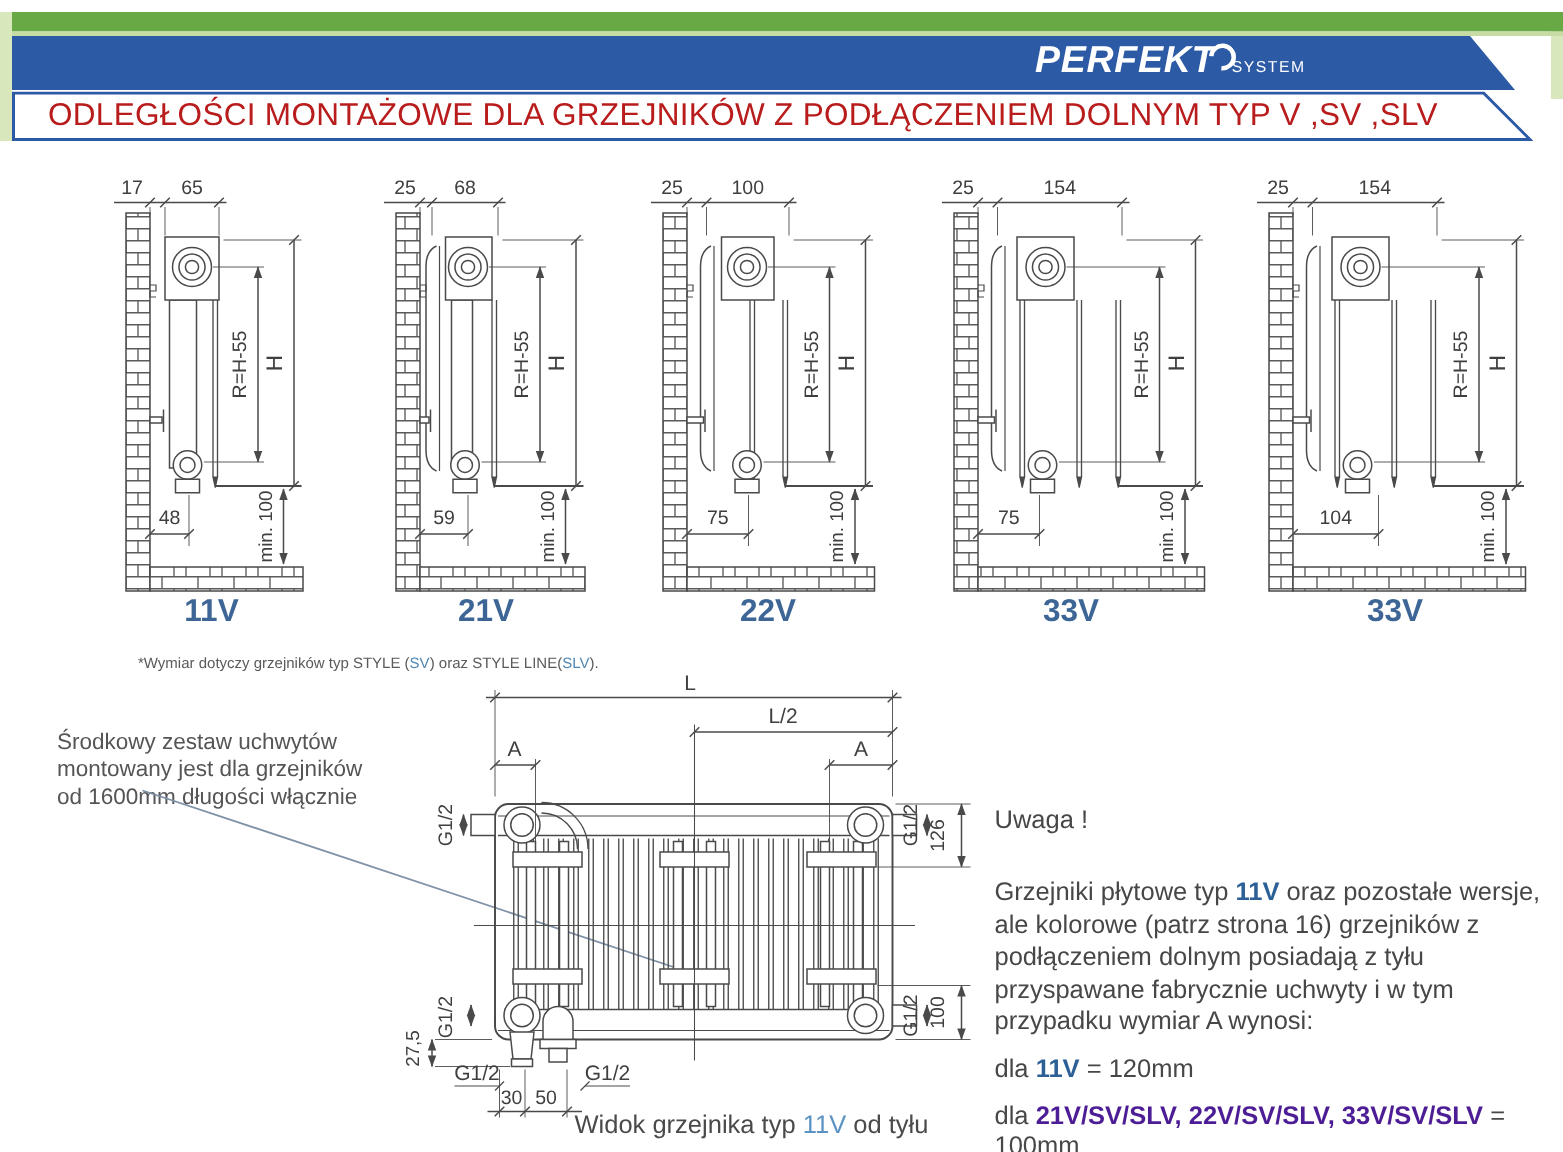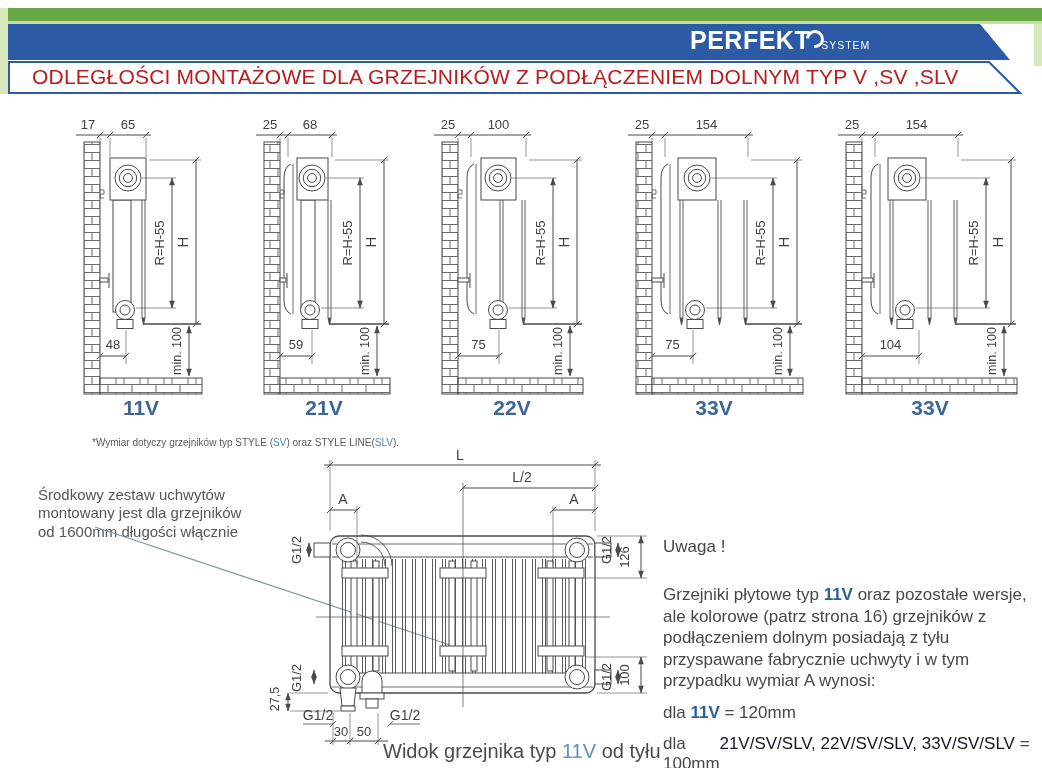"PERFEKT" #brand .perf { font-style: none -> italic }
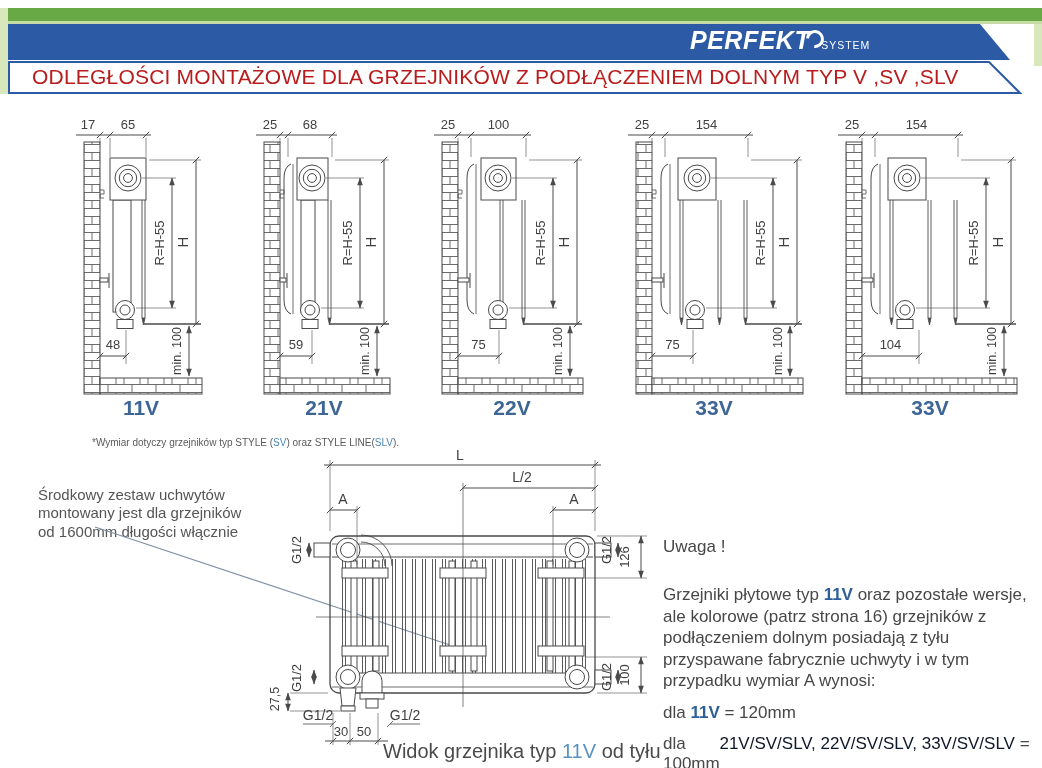"Widok grzejnika typ 11V od" #caption { font-size: 20px -> 17px }
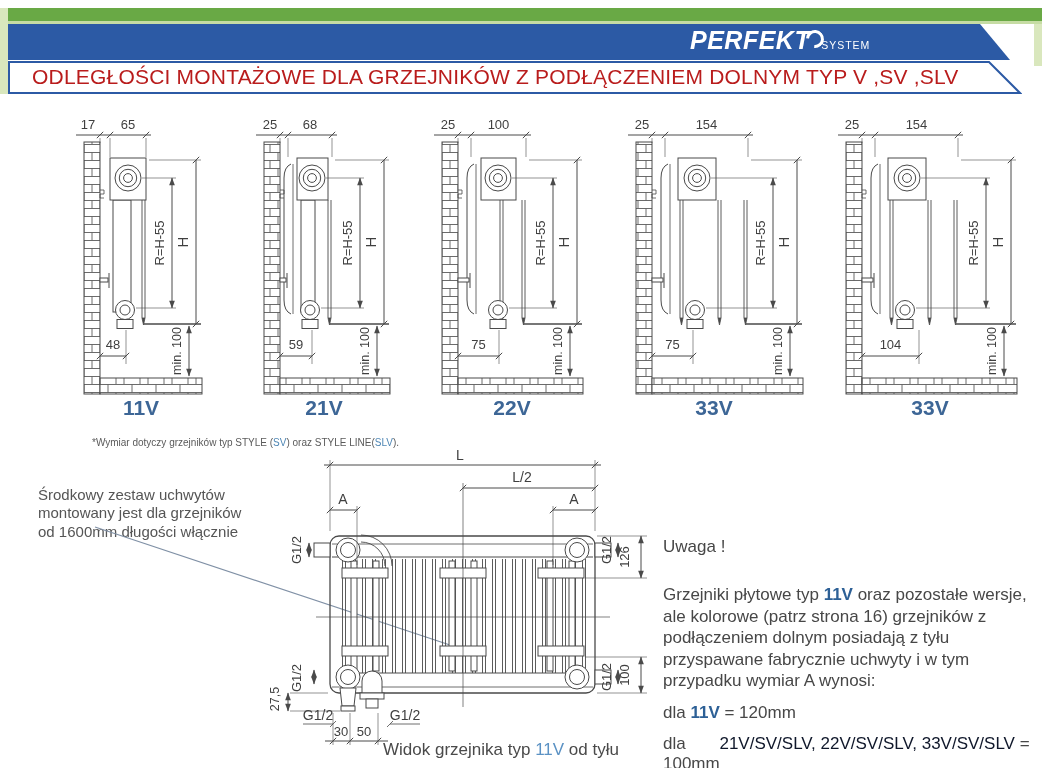"21V/SV/SLV, 22V/SV/SLV, 33V/SV/SLV" #notice .key2 { color: #0f172a -> #4c1d95; font-weight: normal -> bold; margin-left: 29px -> none }
